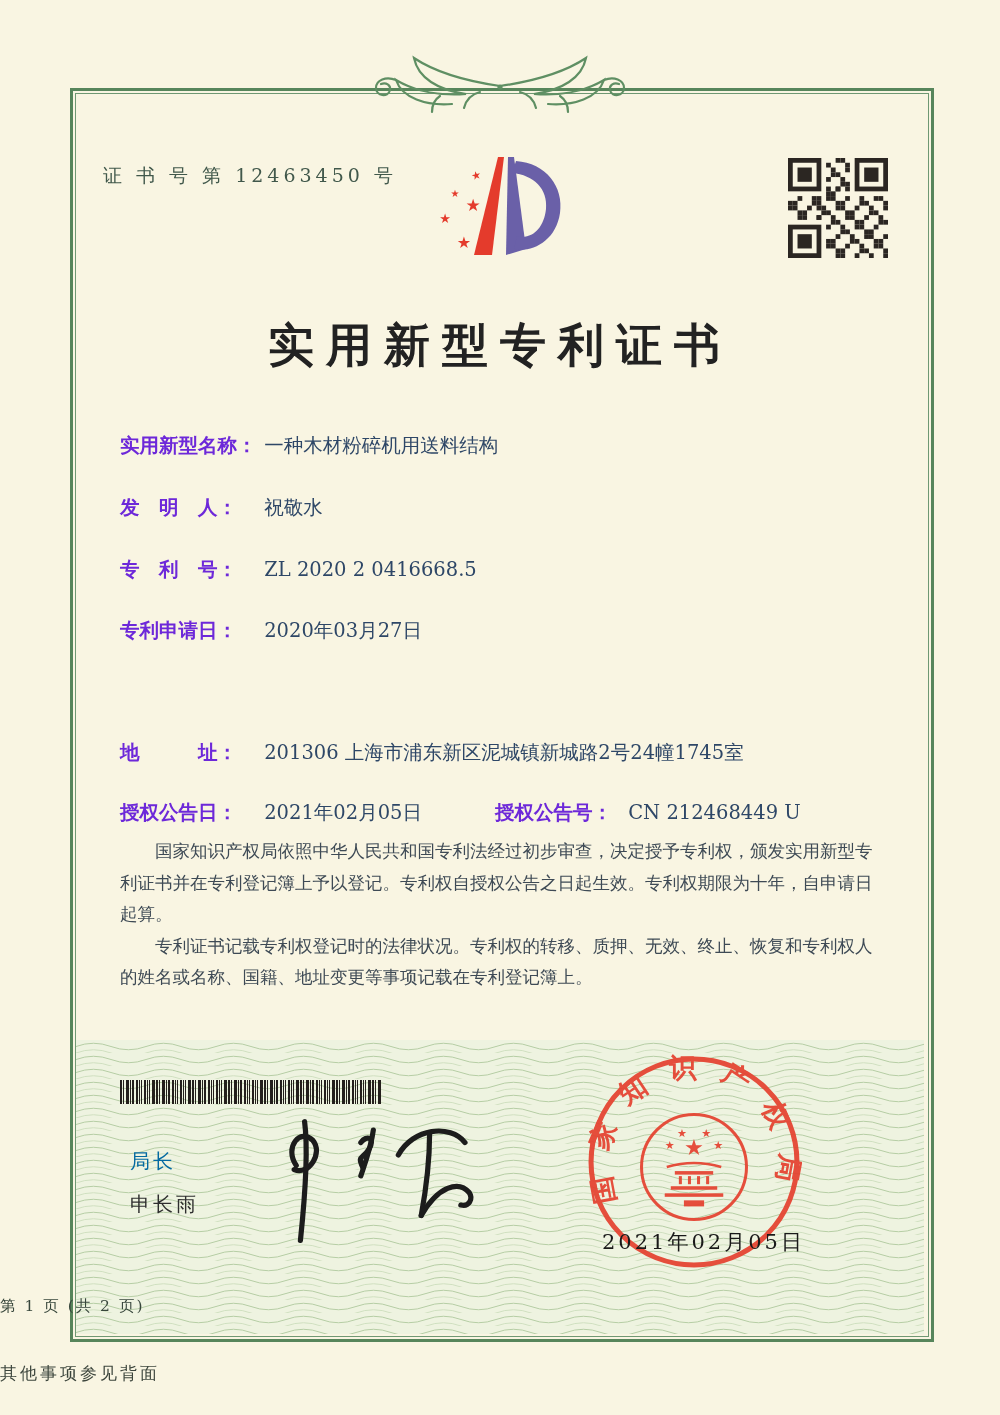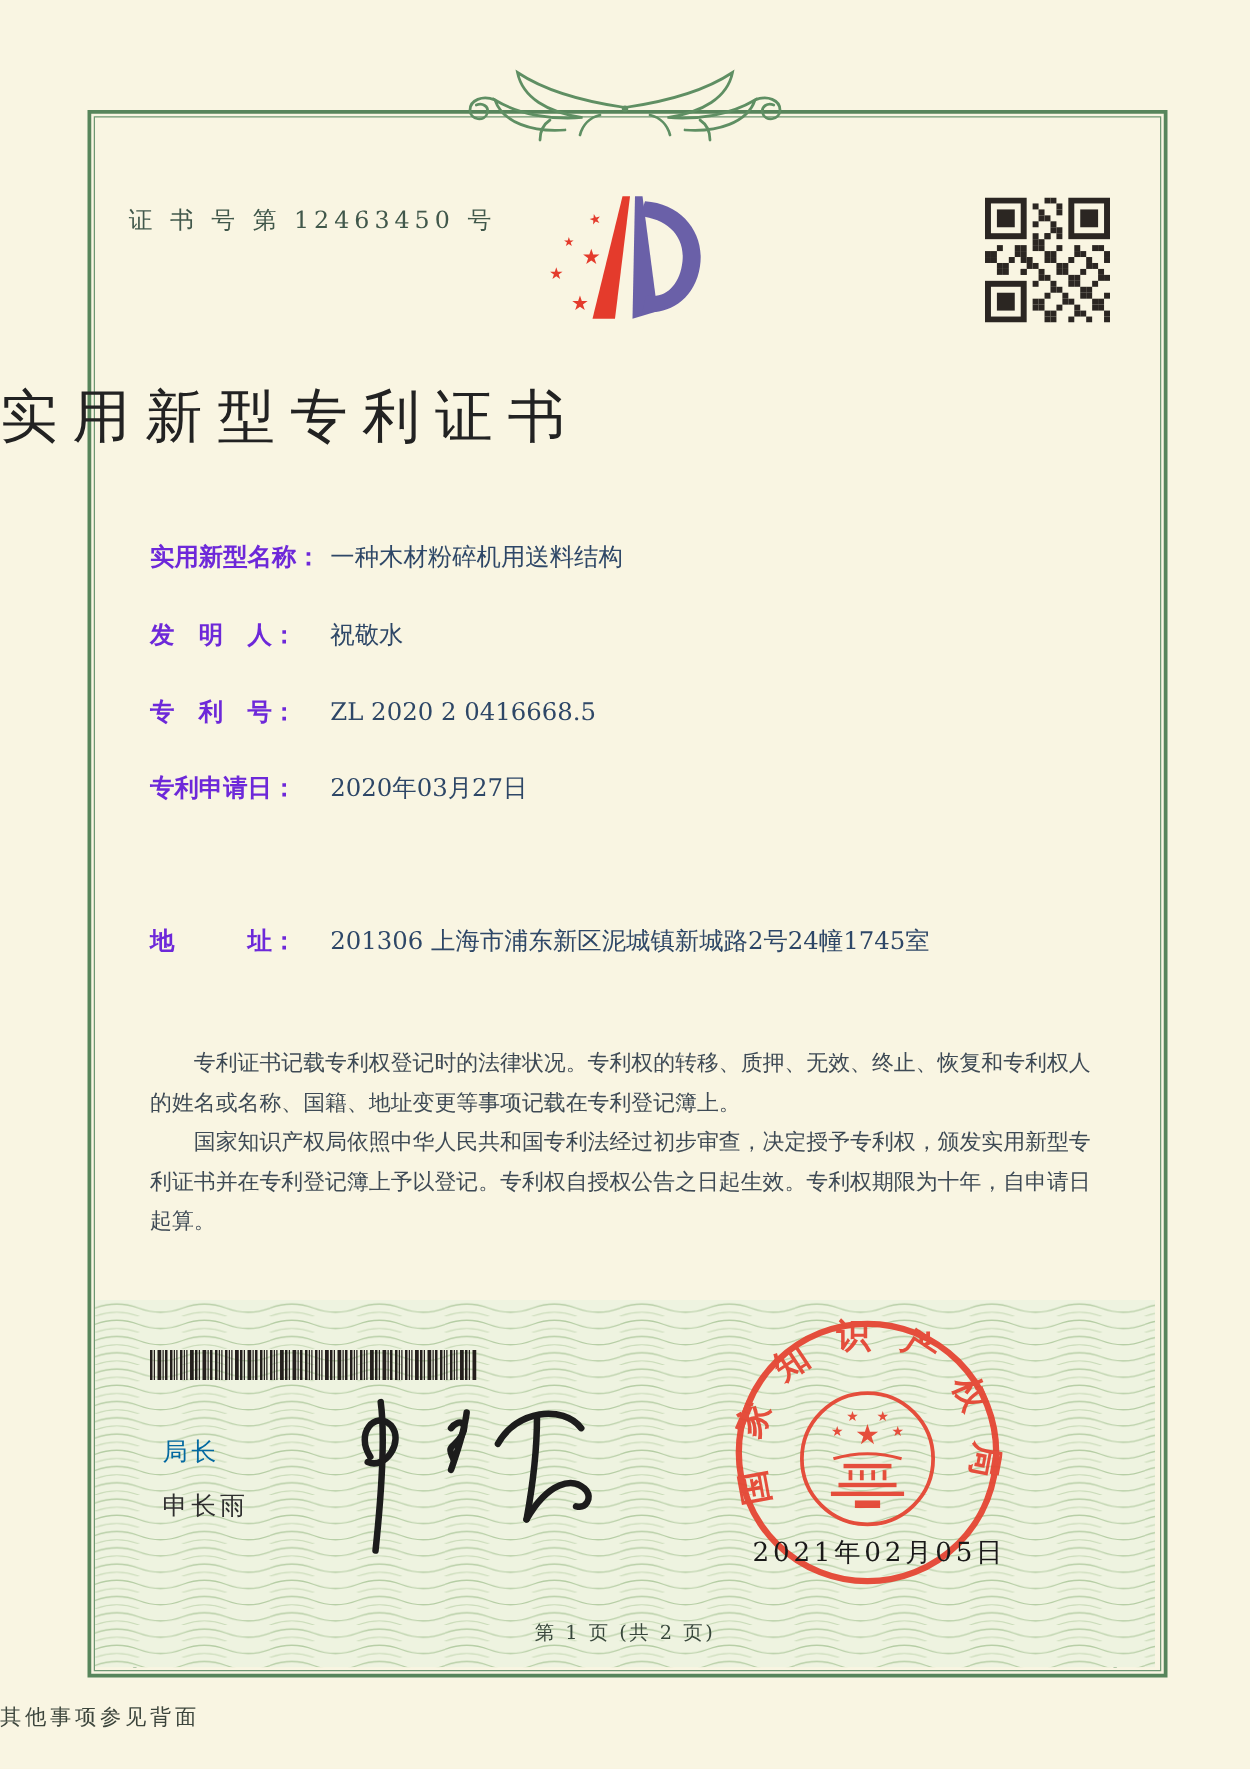"实用新型专利证书" .title { font-weight: normal -> bold; text-align: none -> center; top: 303px -> 315px }
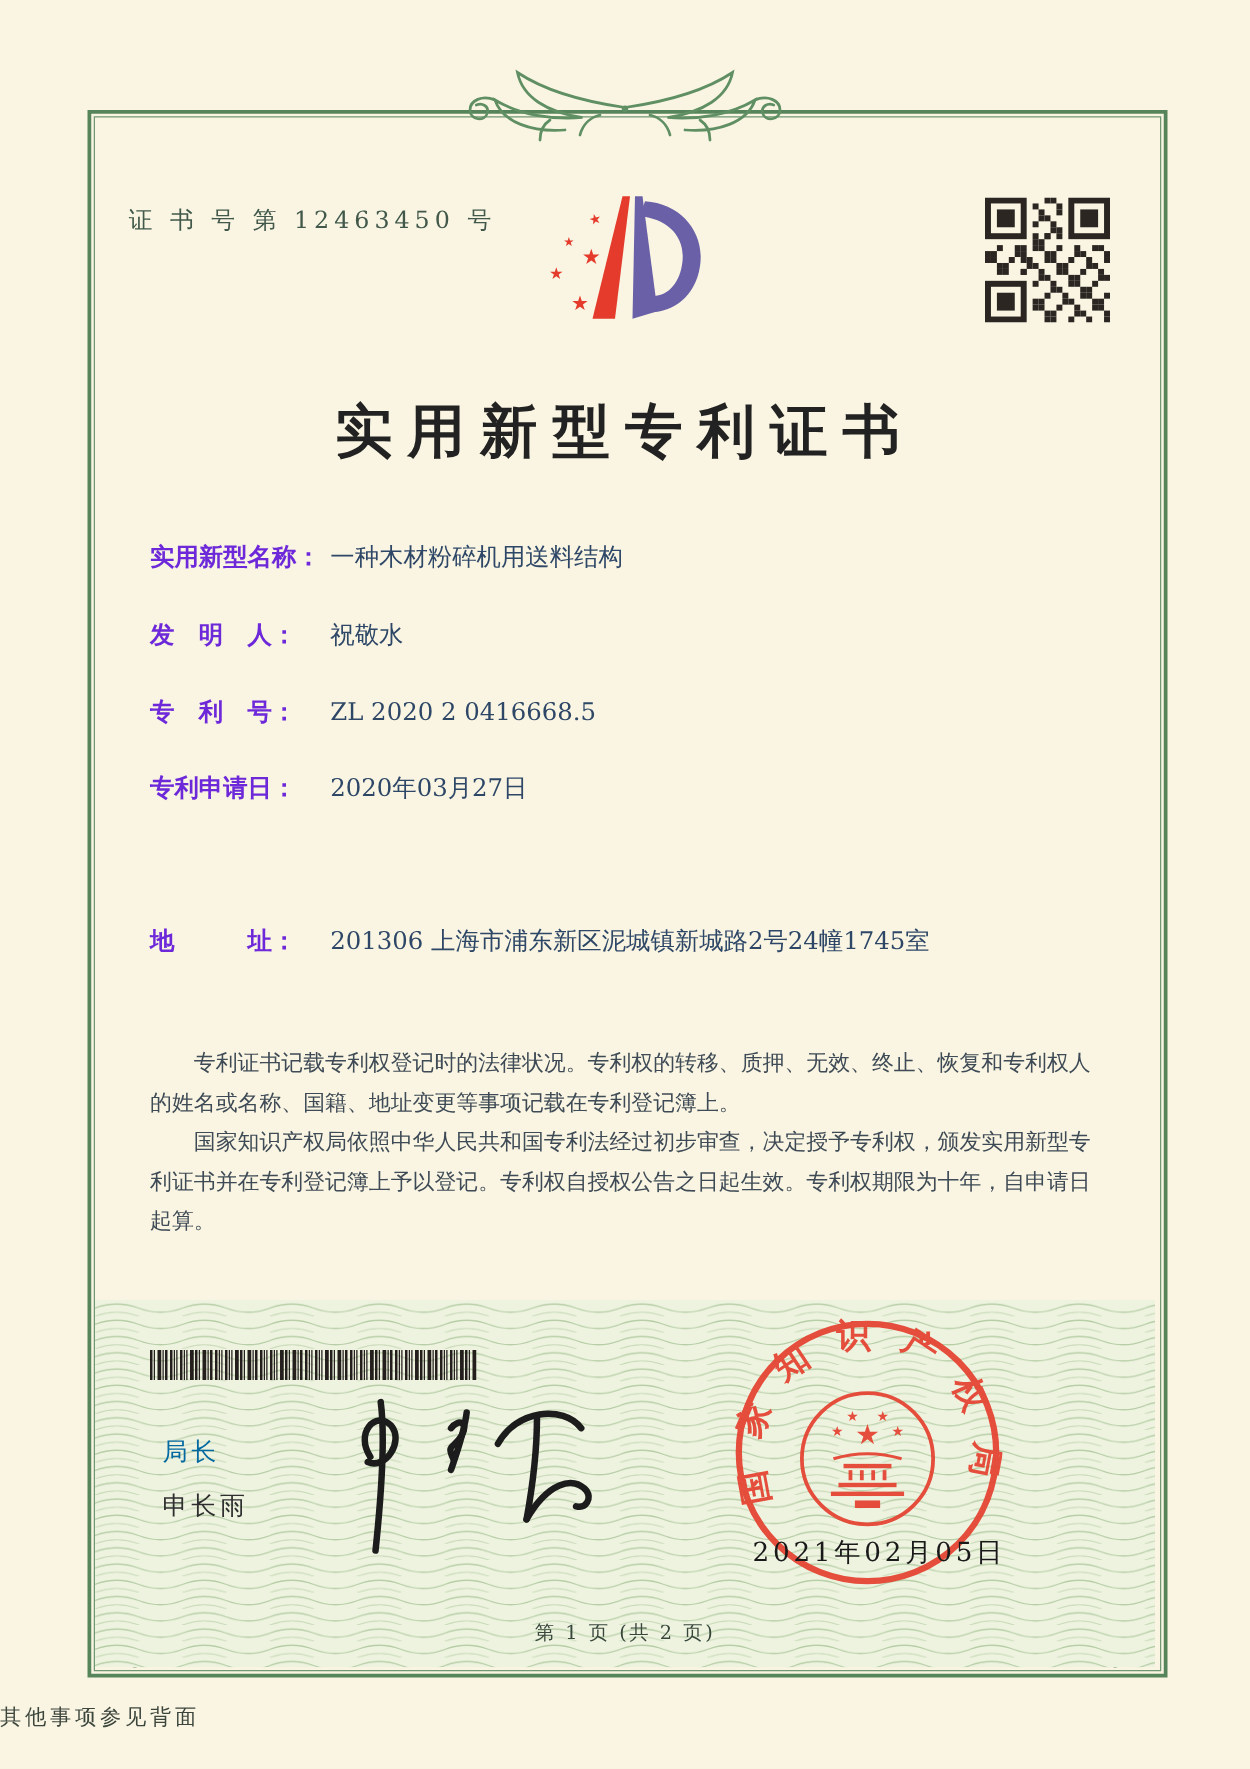"授权公告日： 2021年02月05日" div.row { html: none -> <div> <span>授权公告日：</span> <span>2021年02月05日</span> <span> <span>授权公告号：</span> <span>CN 212468449 U</span> </span> </div> }
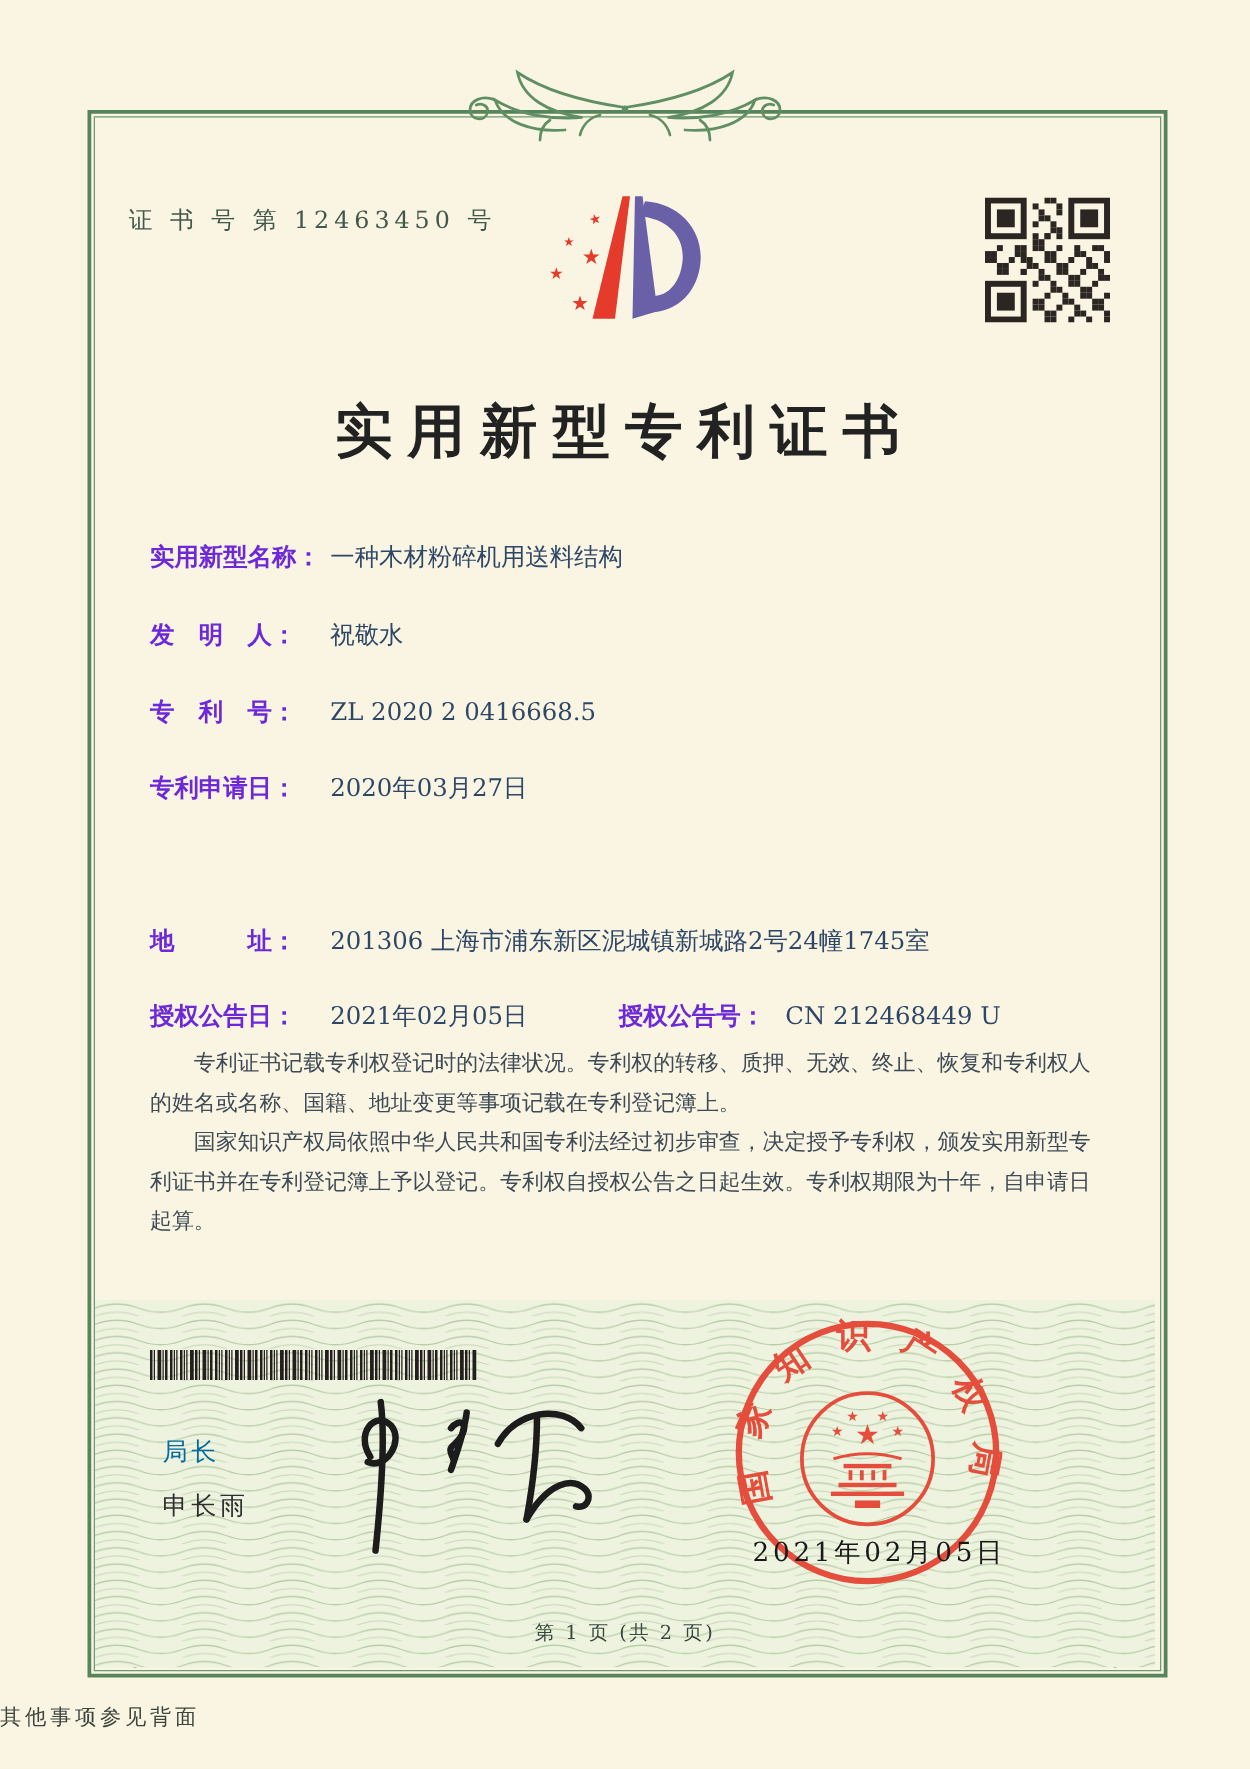"专利证书记载专利权登记时的法律状况。专利权的转移、质押、无效、终止、恢复和专利权" p { order: before "国家知识产权局依照中华人民共和国专利法经过初步审查，决定授予专利权，颁发实用新型" -> after "国家知识产权局依照中华人民共和国专利法经过初步审查，决定授予专利权，颁发实用新型" }
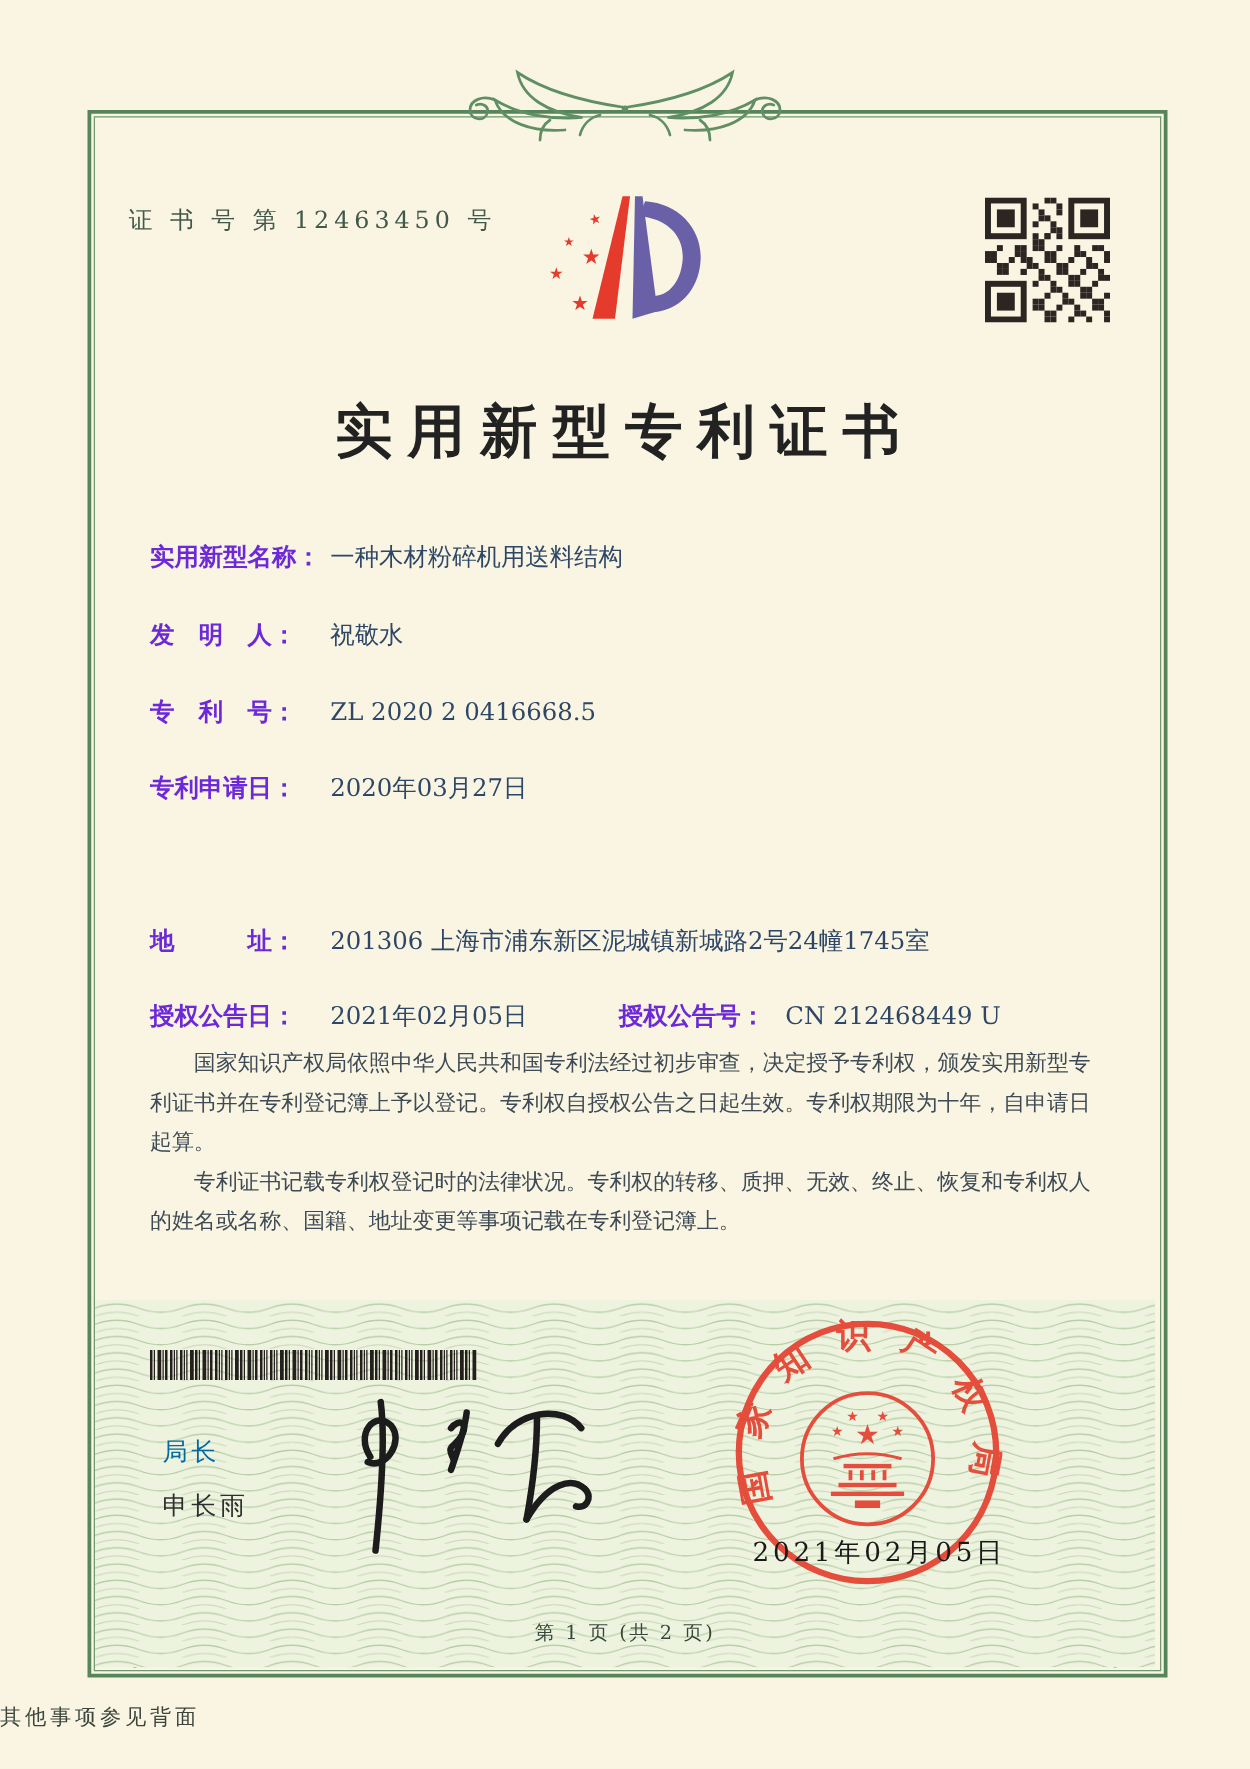"第 1 页 (共 2" .page-info { text-align: center -> left }
